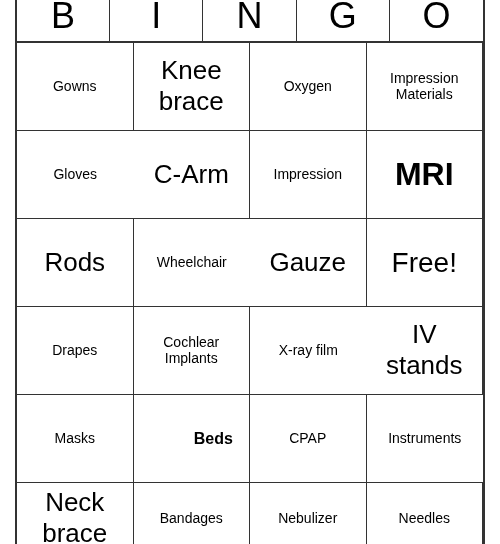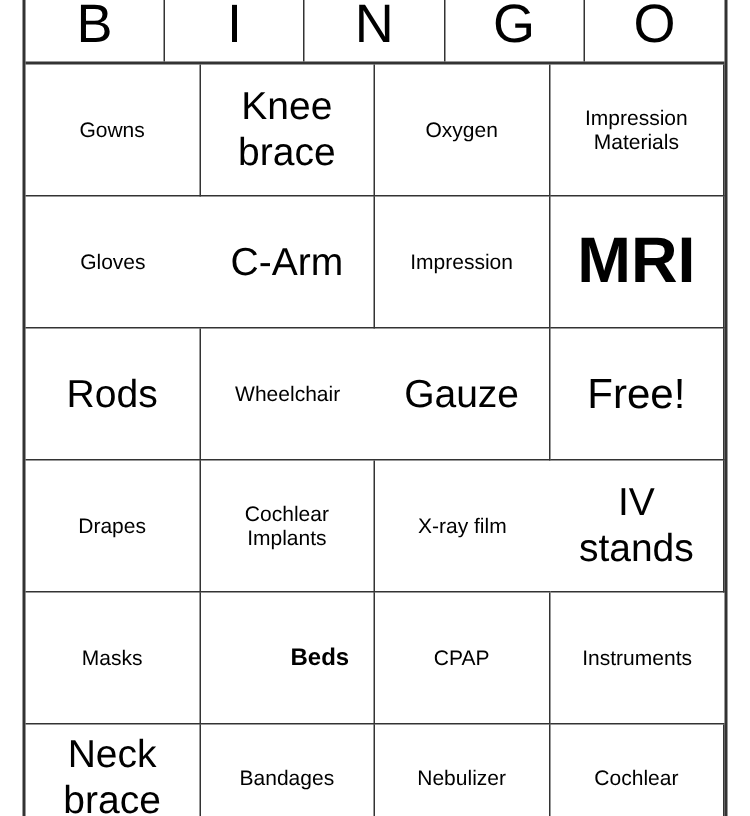"MRI" .bingo-cell span.xlarge { font-size: 43px -> 32px }
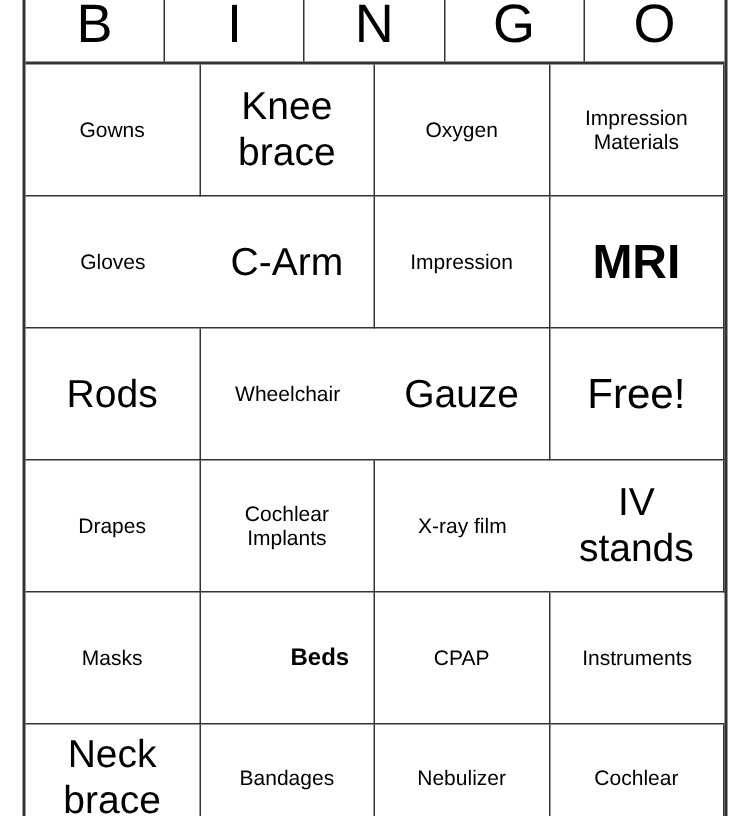"Cochlear" span { text: Cochlear -> Needles }
